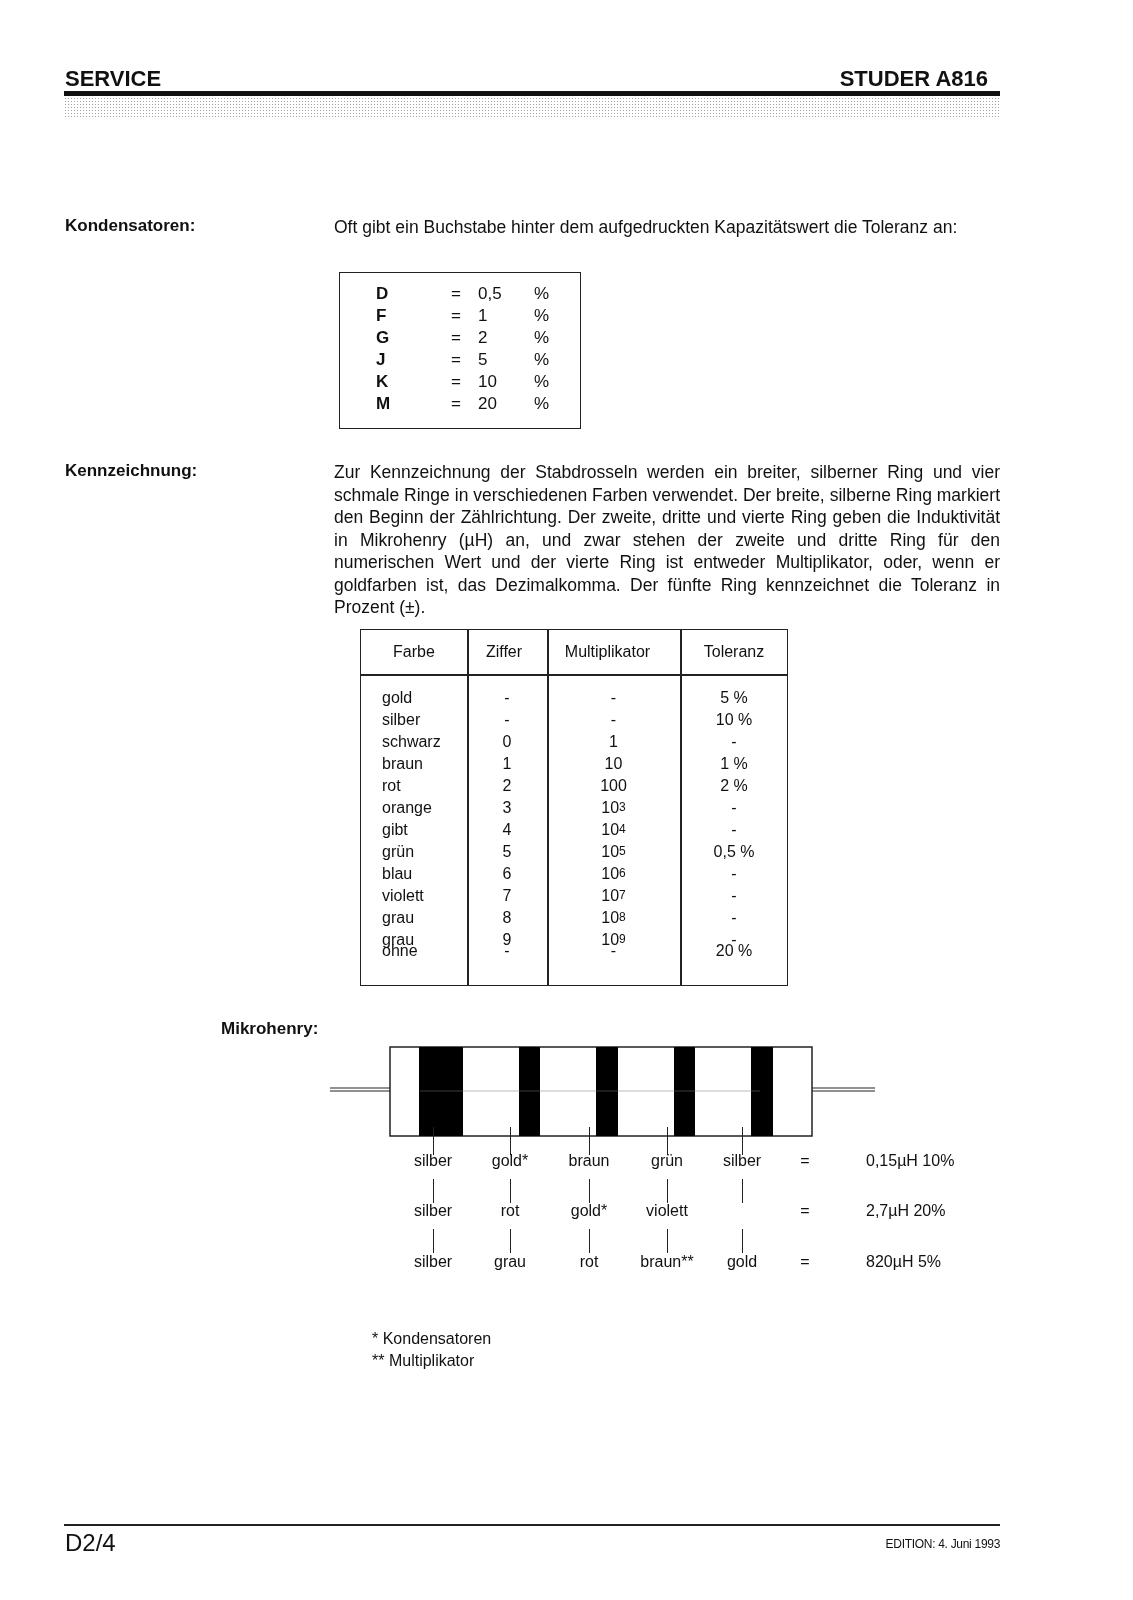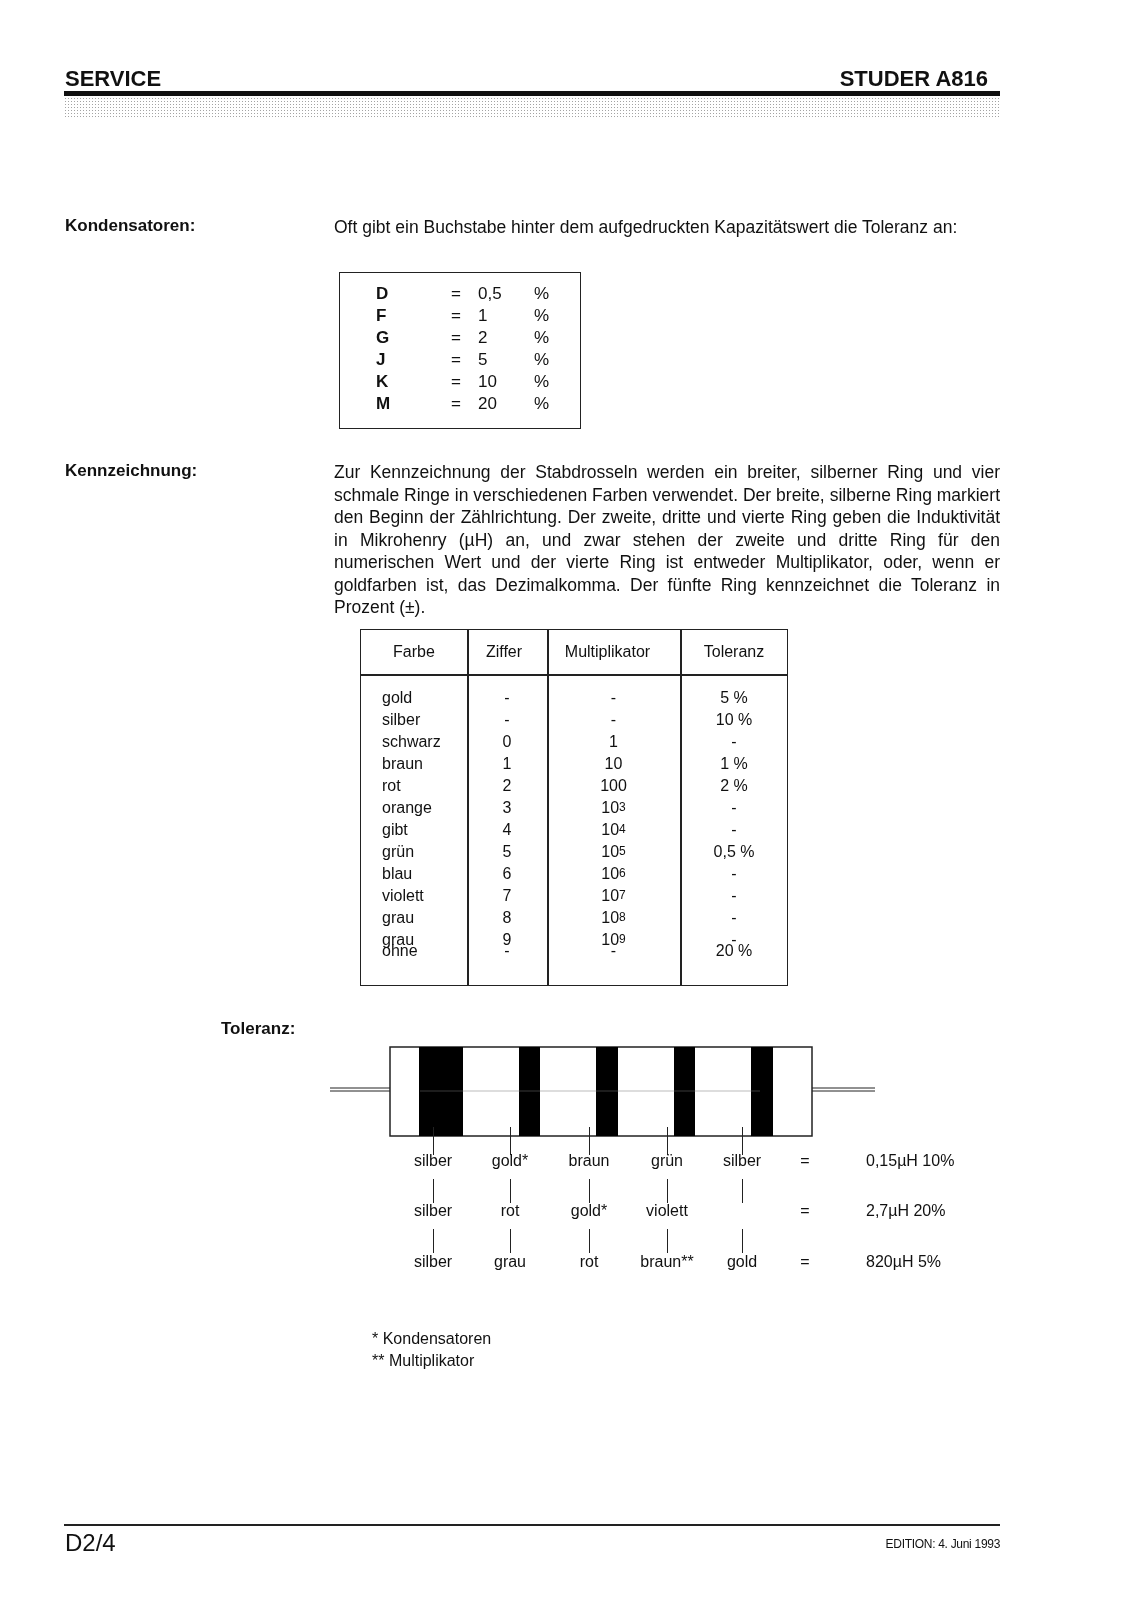"Toleranz:" div.abs { text: Toleranz -> Mikrohenry }
